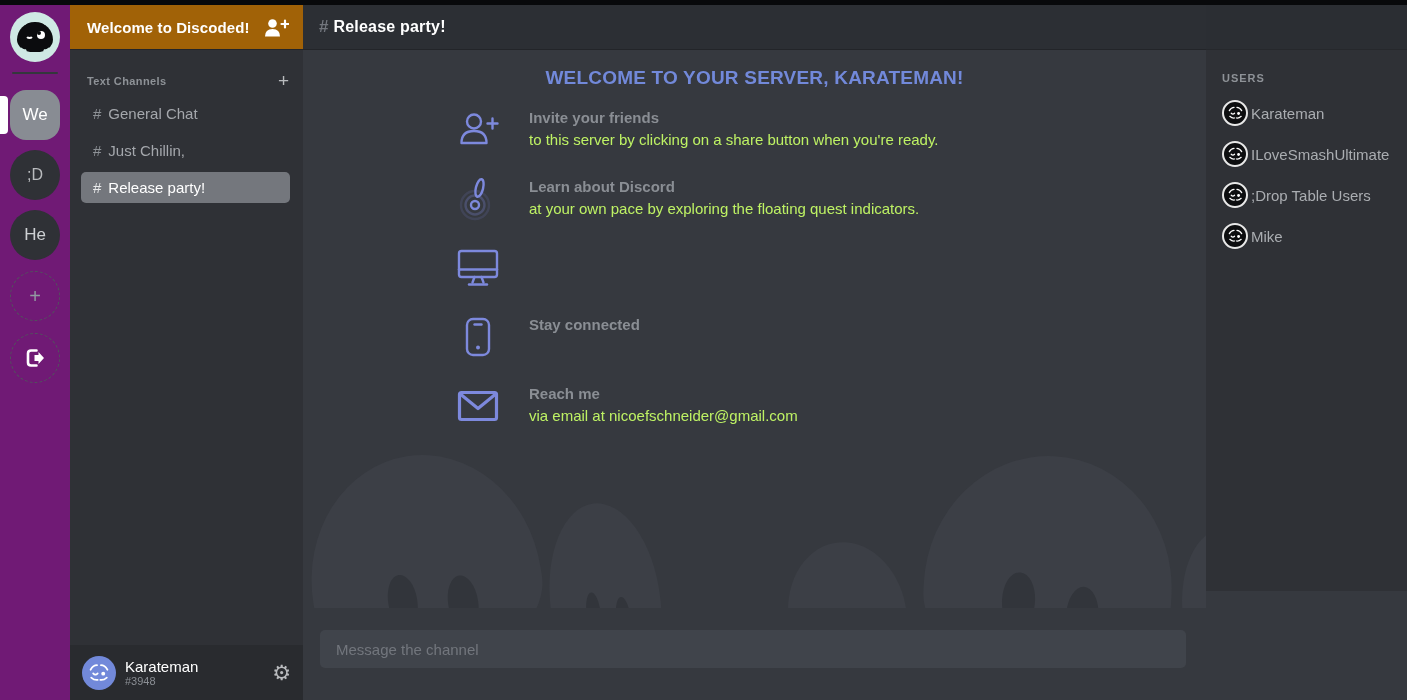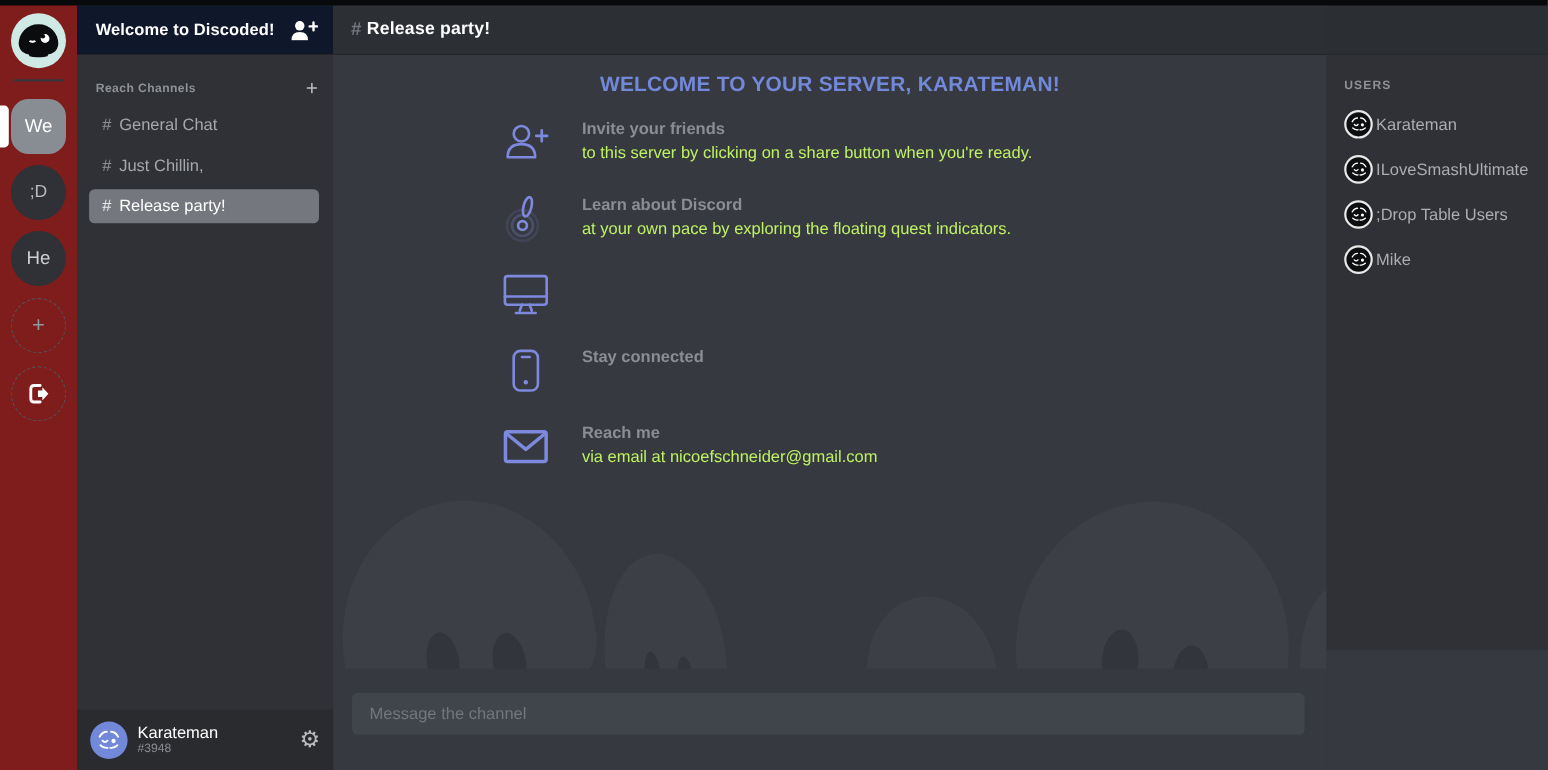"Welcome to Discoded!" .panel-header { background: #0f172a -> #a16207 }
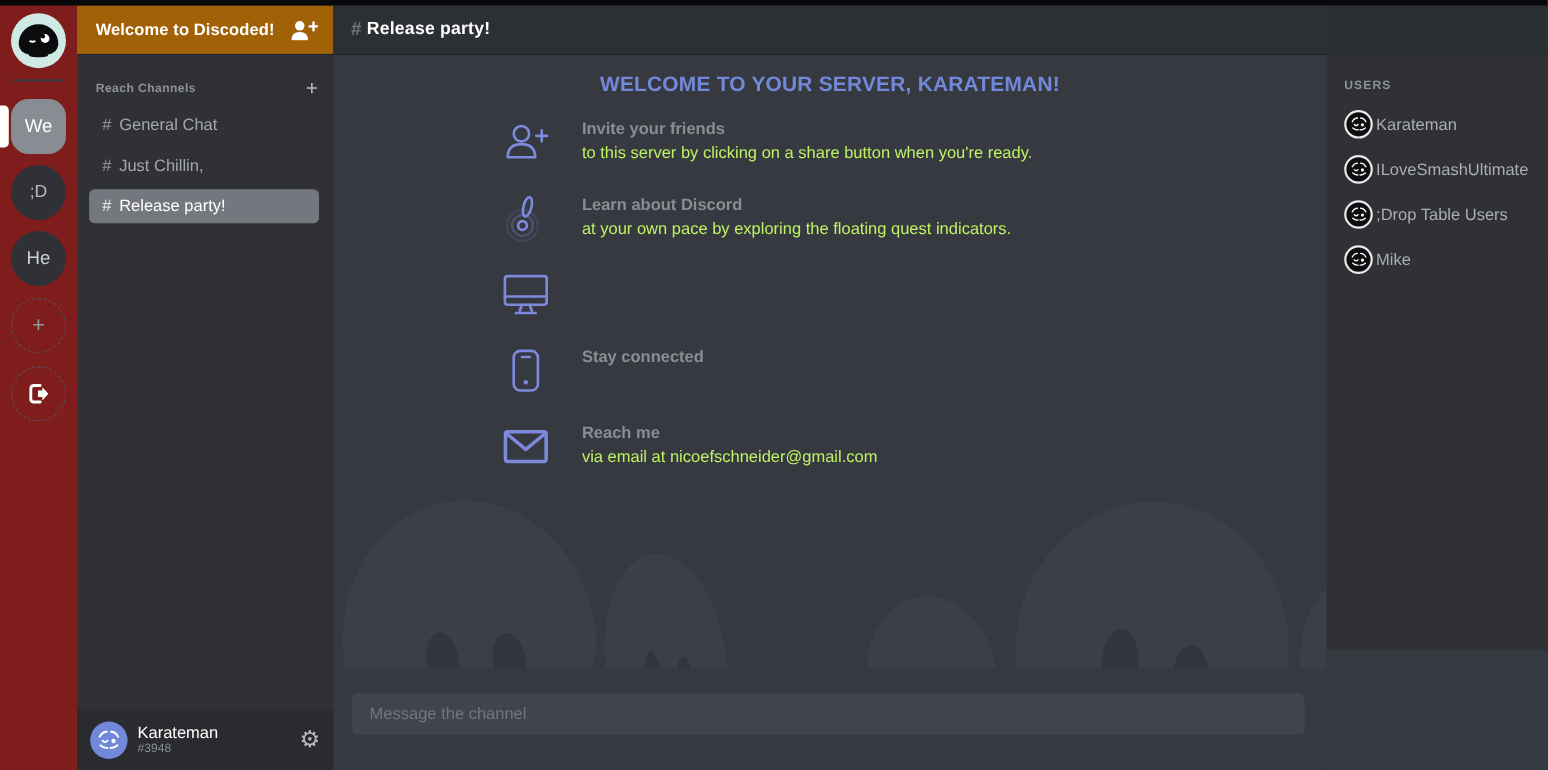"Reach Channels" span.channels-label { text: Reach -> Text }
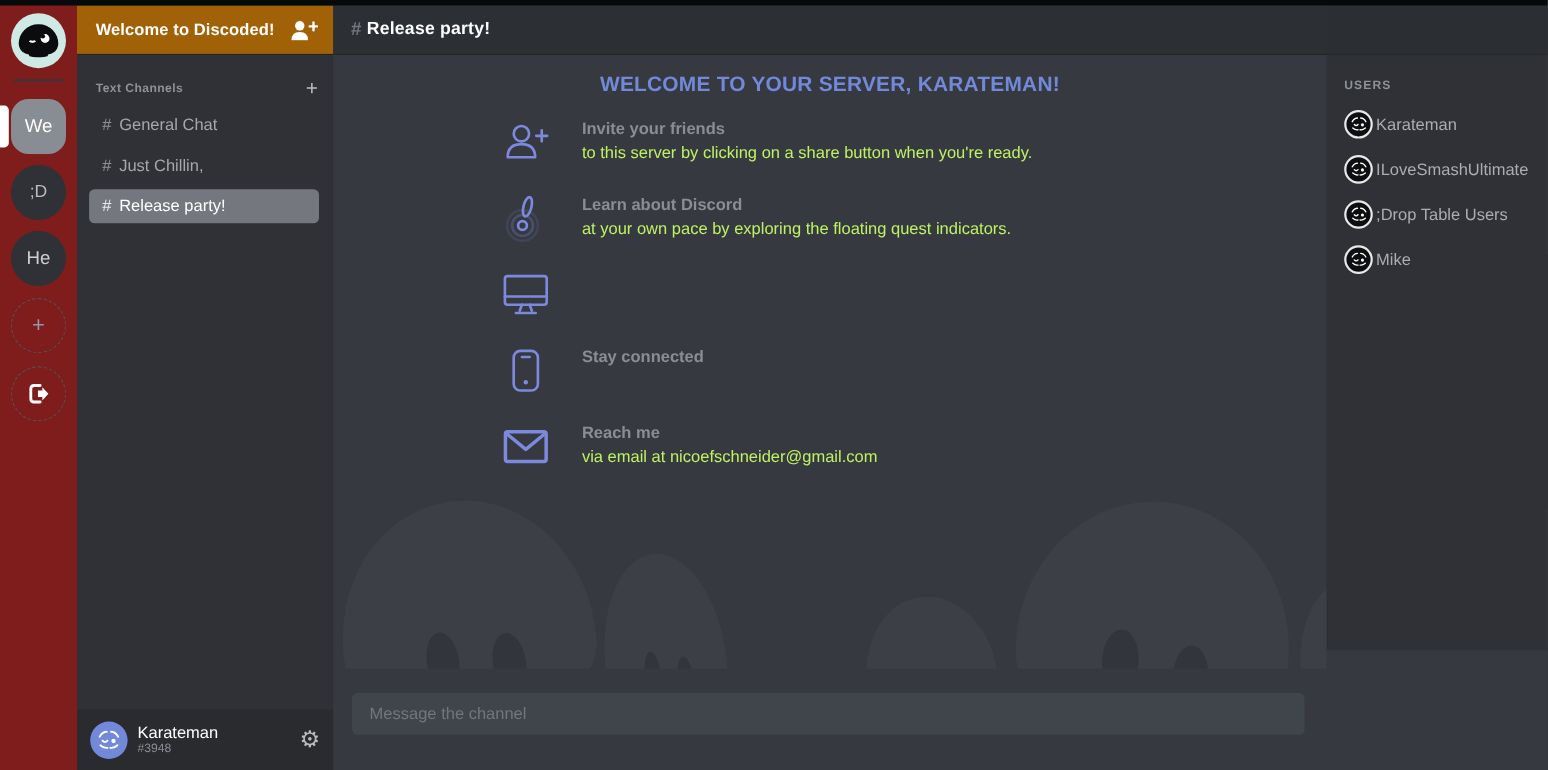"We" .rail { background: #7f1d1d -> #701a75 }
